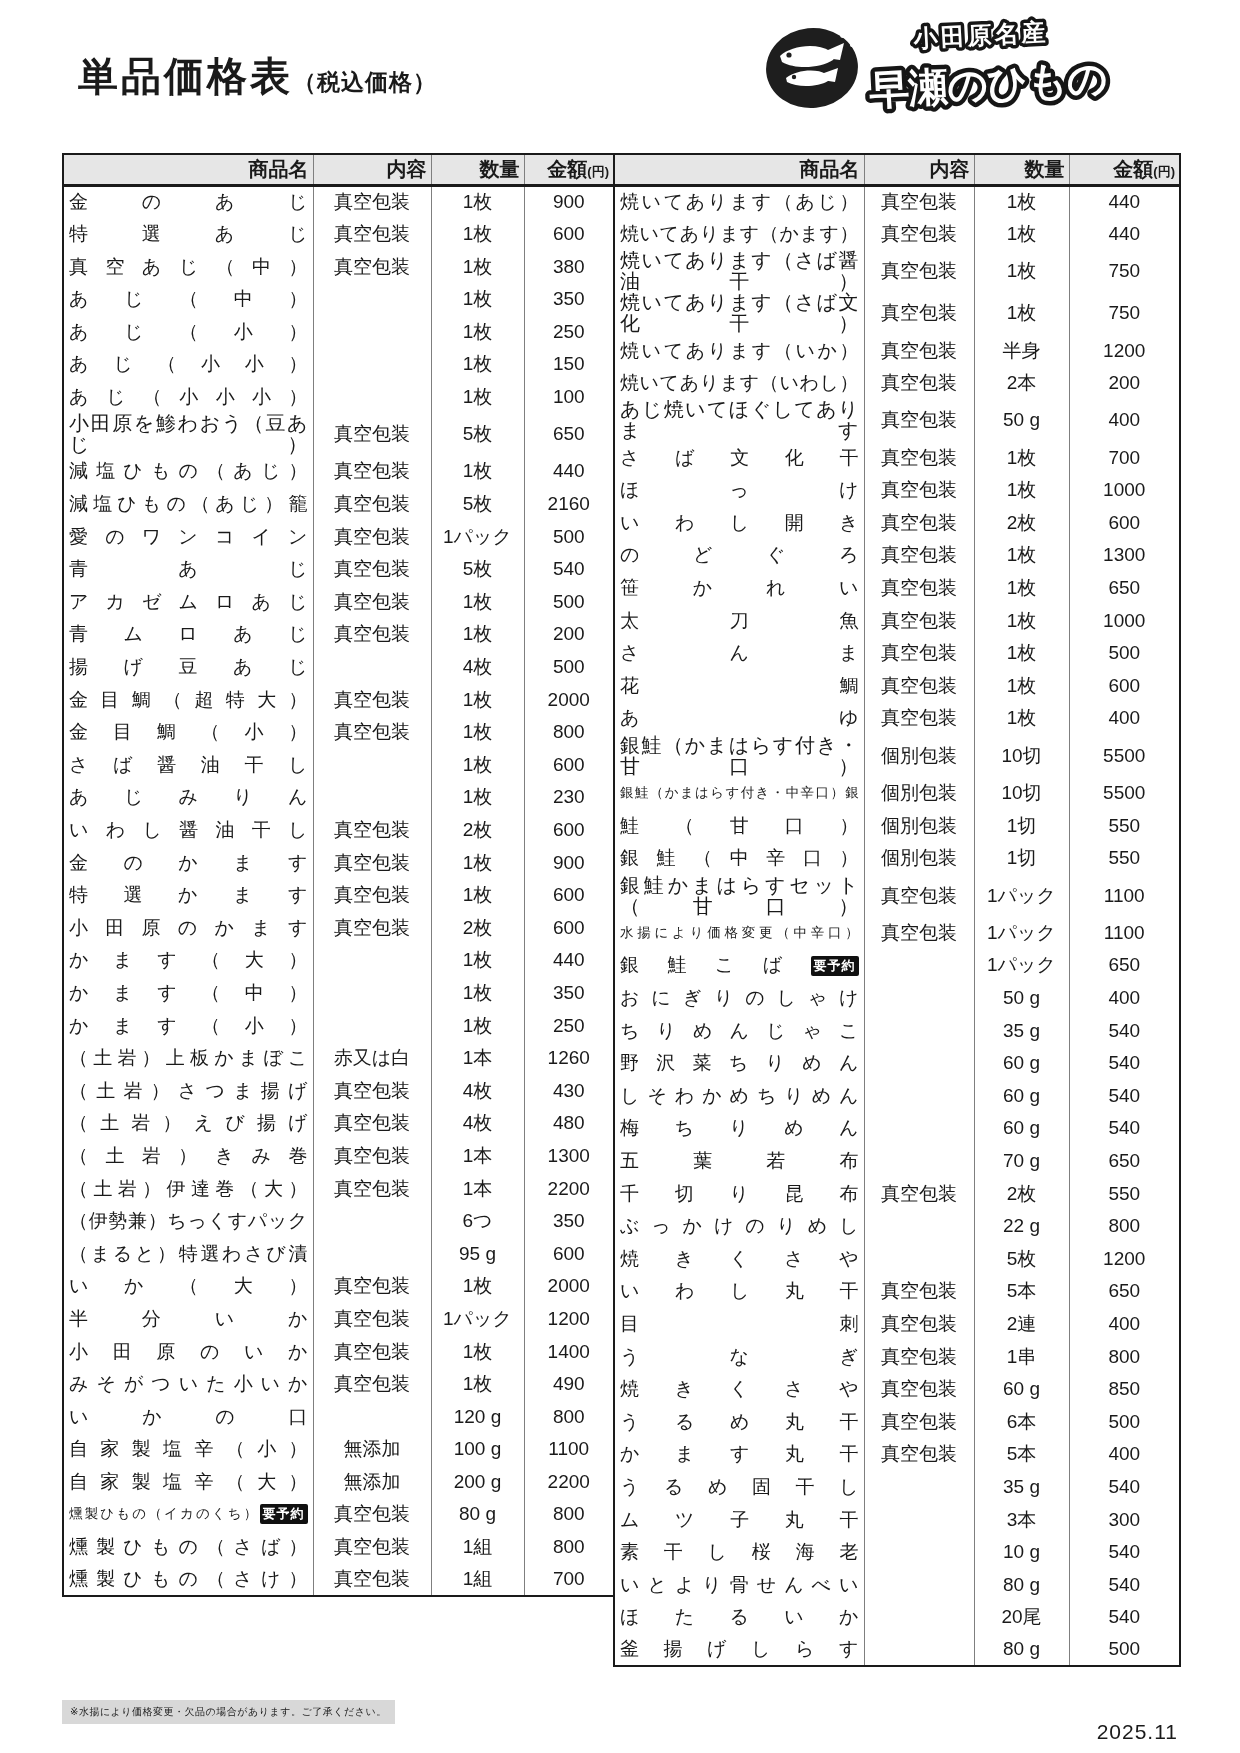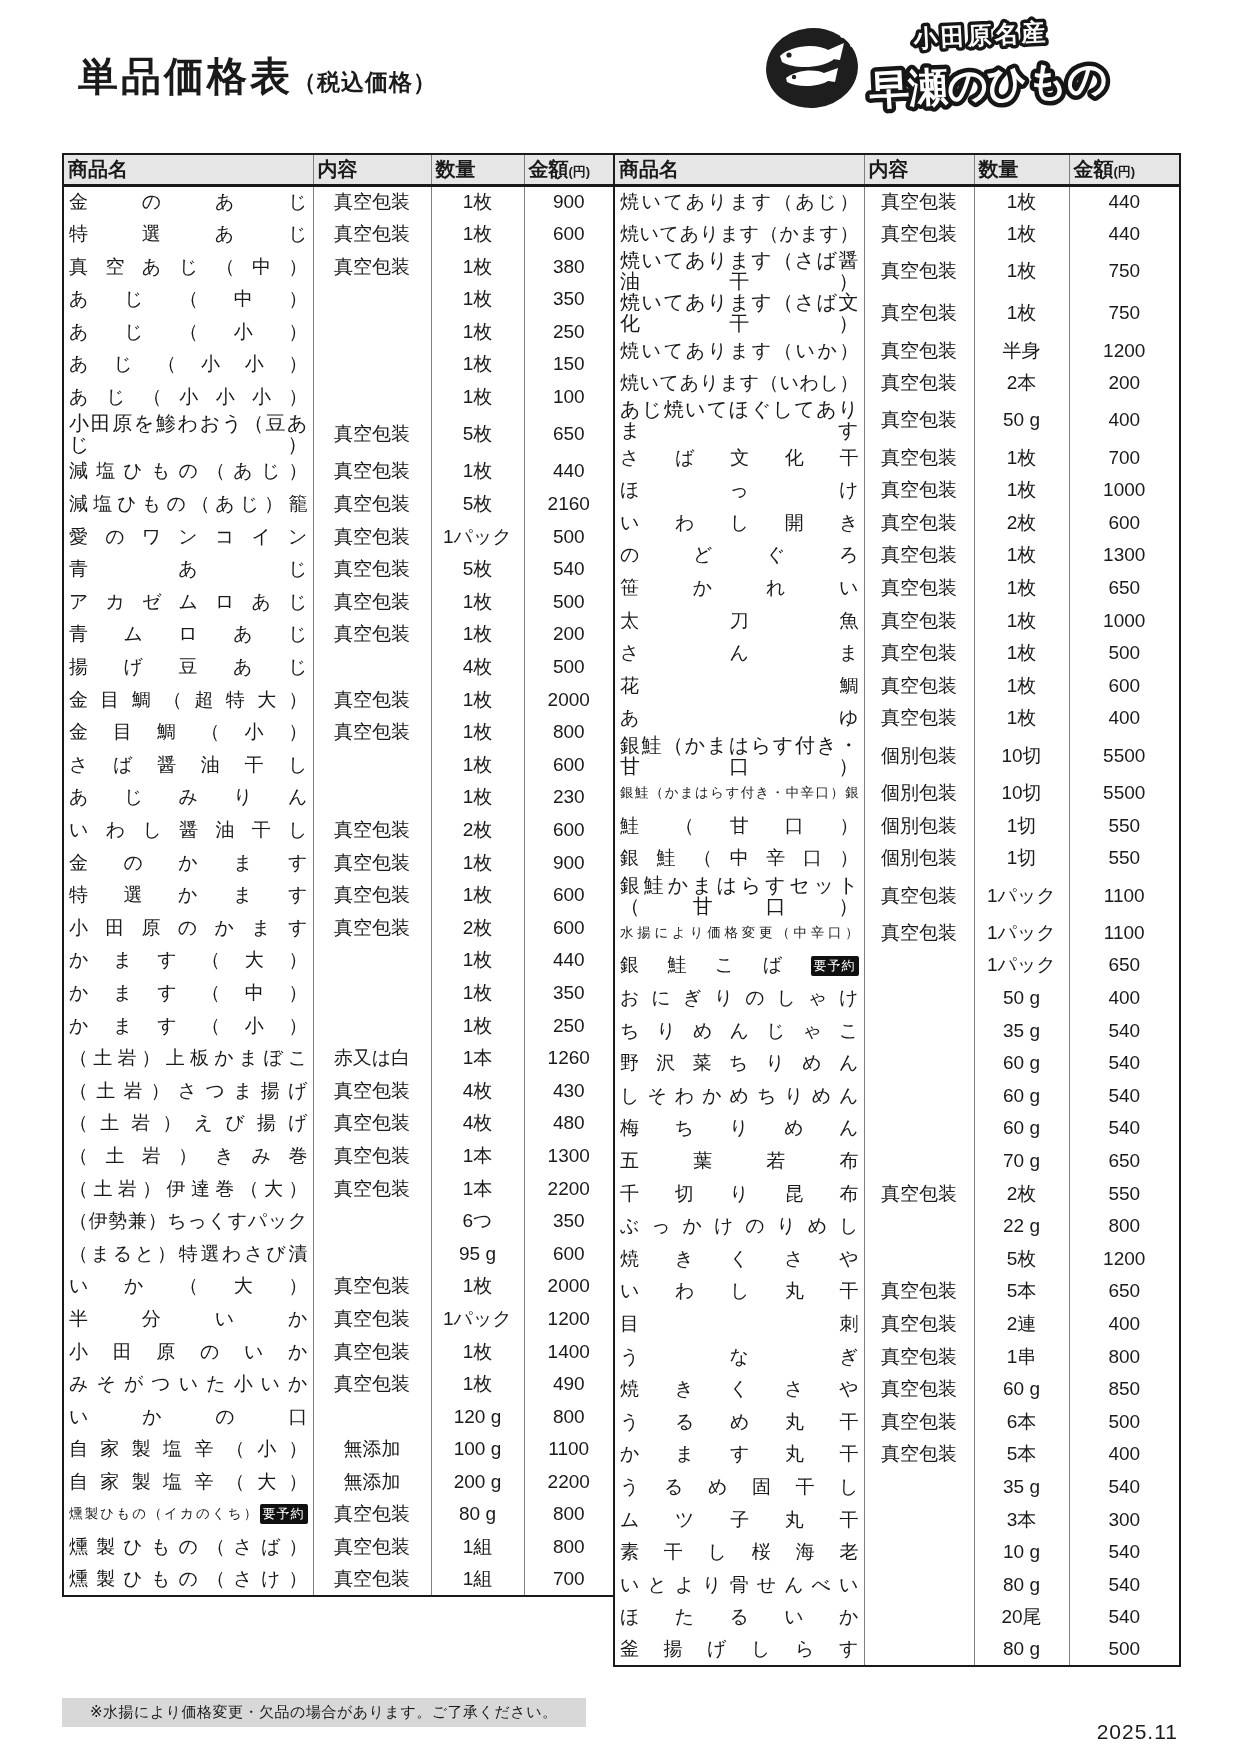"商品名" thead th { text-align: left -> right }
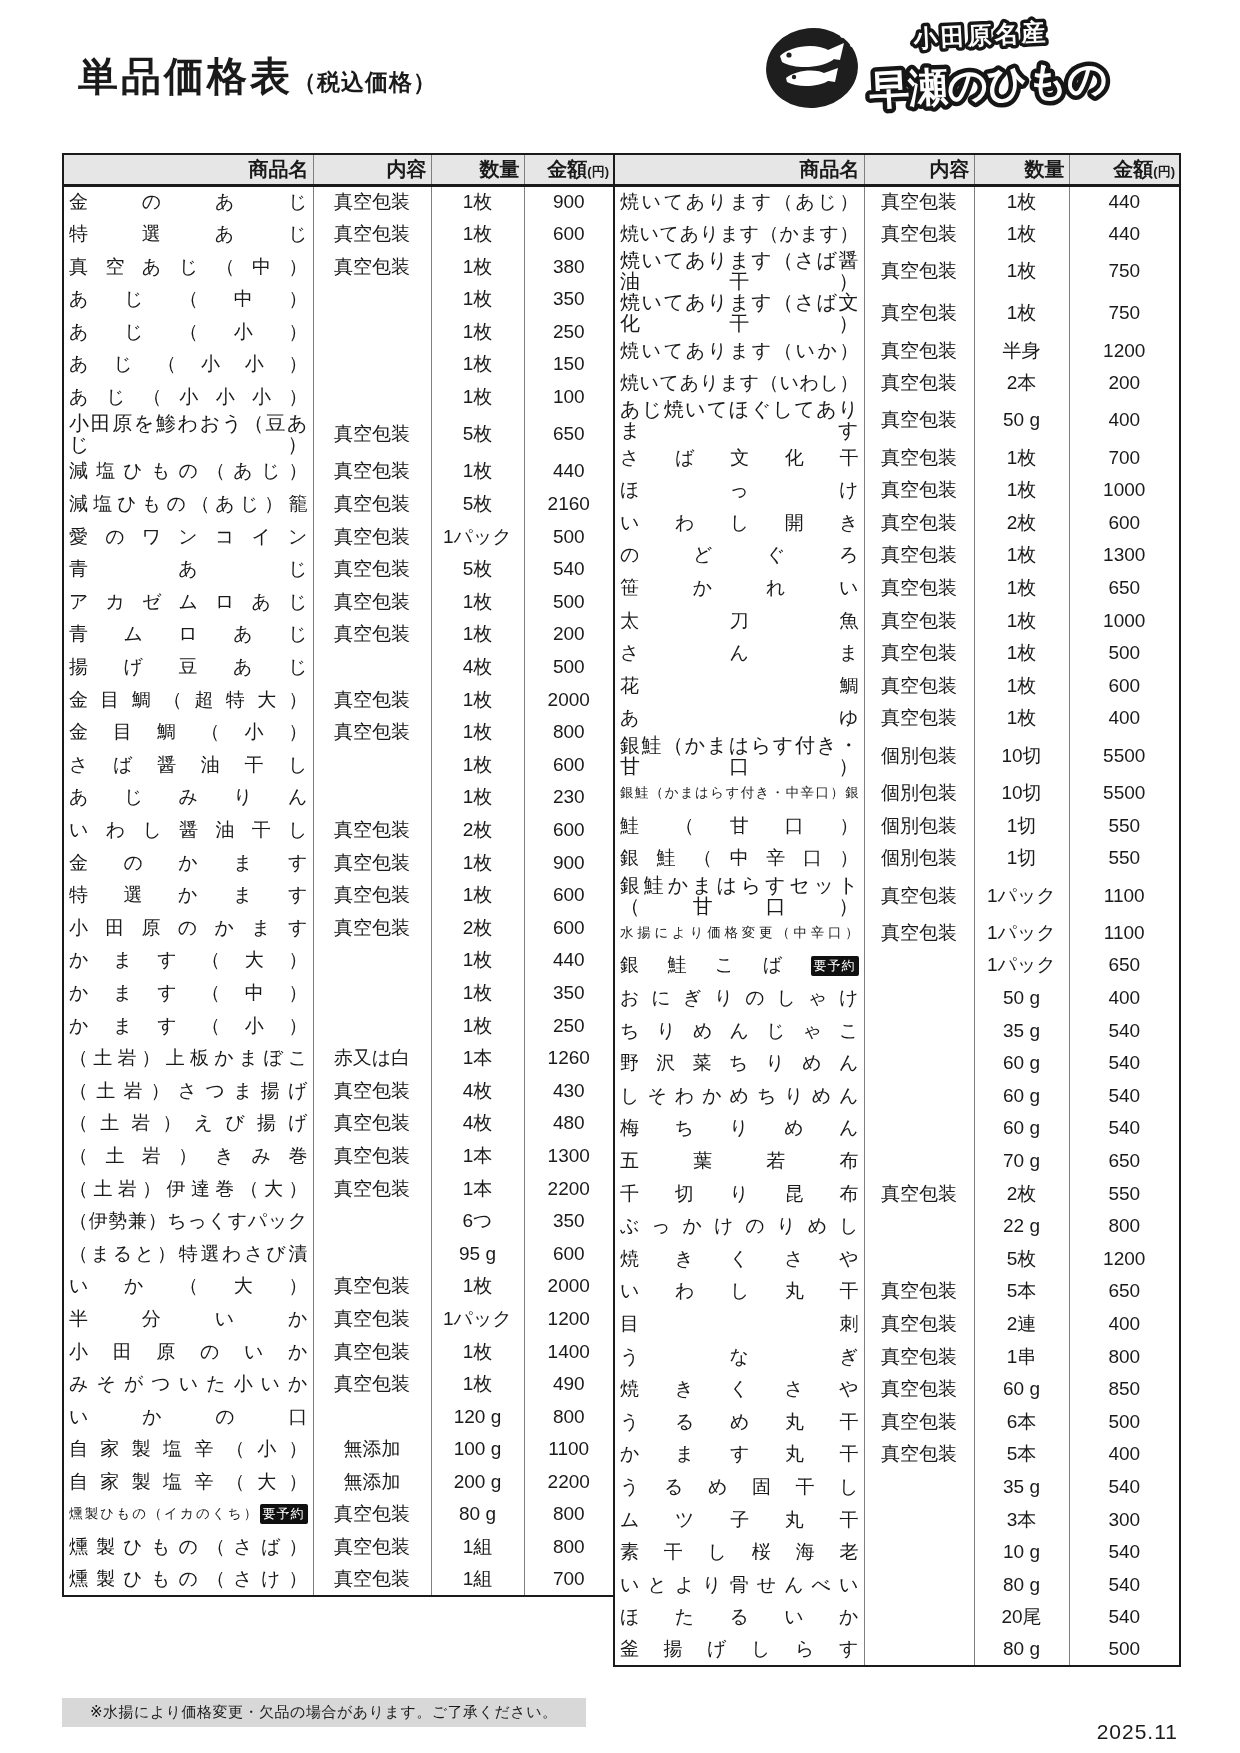"要予約" .badge { font-weight: normal -> bold }
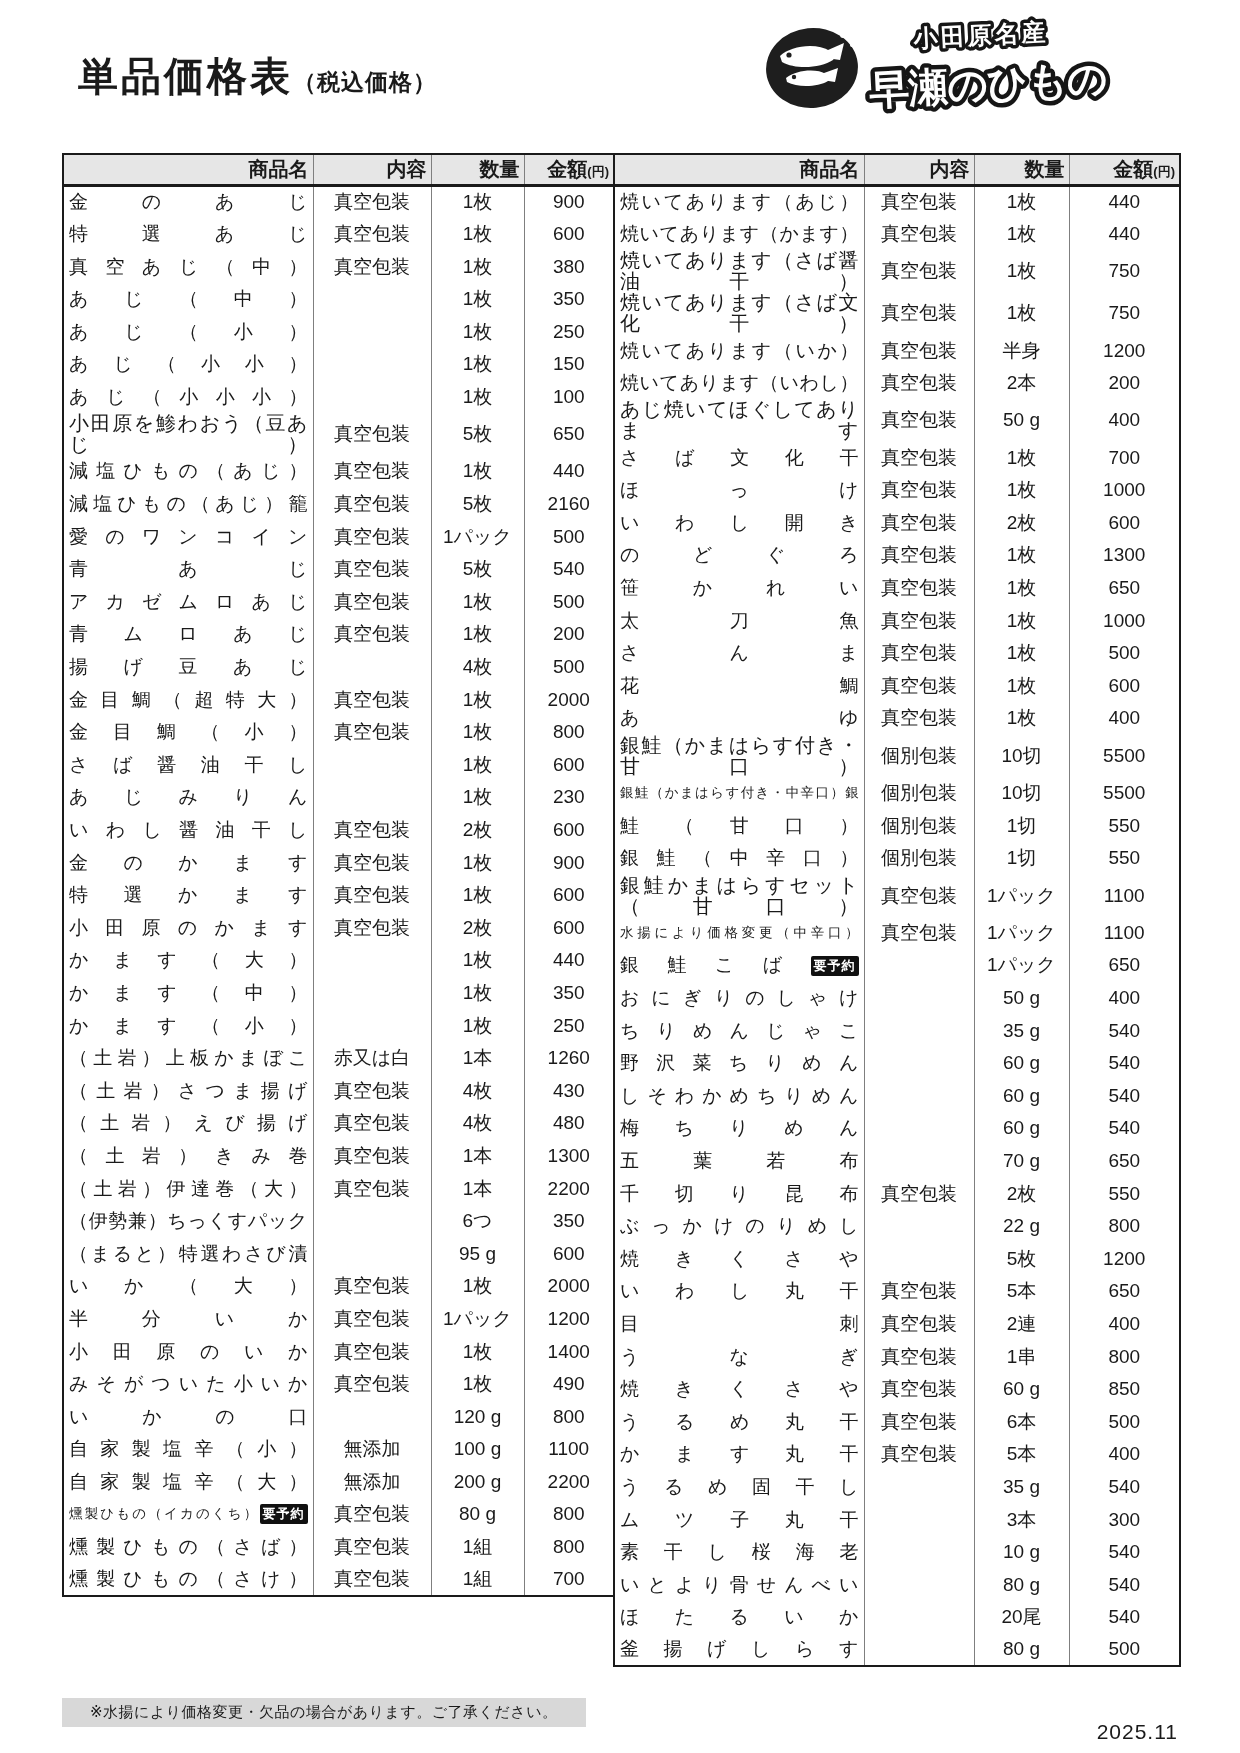"※水揚により価格変更・欠品の場合があります。ご了承ください。" .note { font-size: 15px -> 10px; padding: 5px 28px -> 5px 8px }
